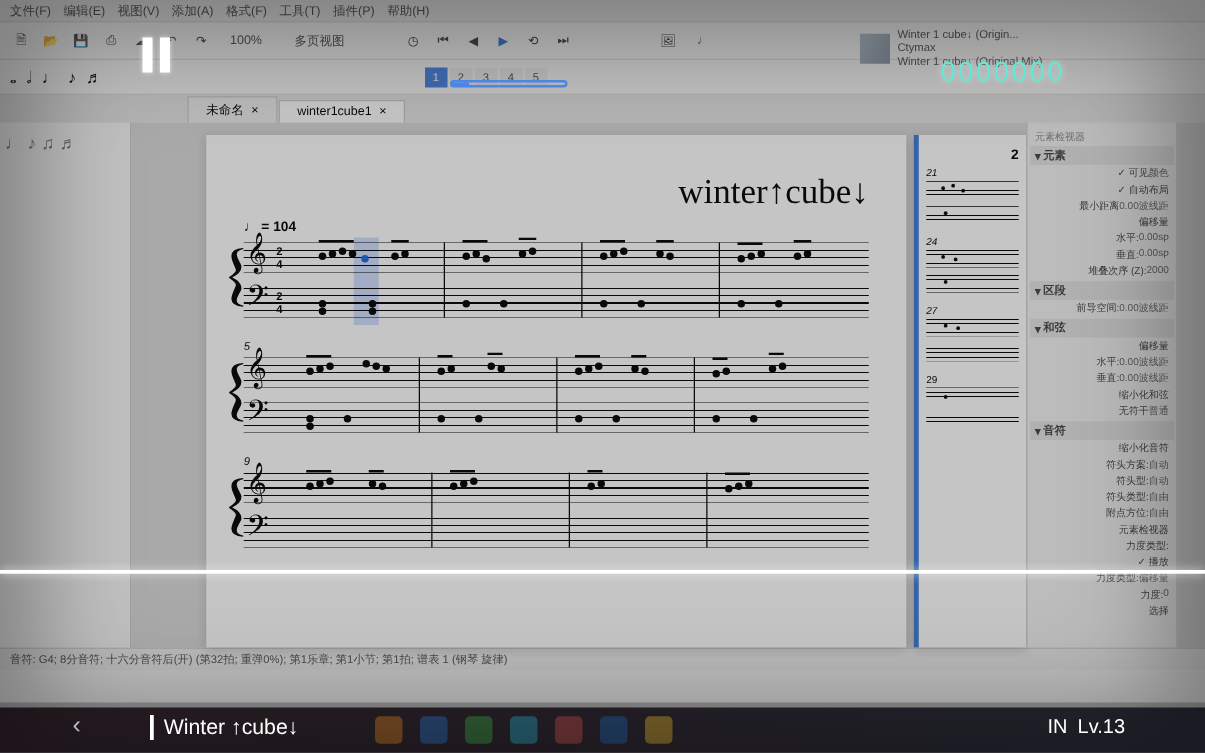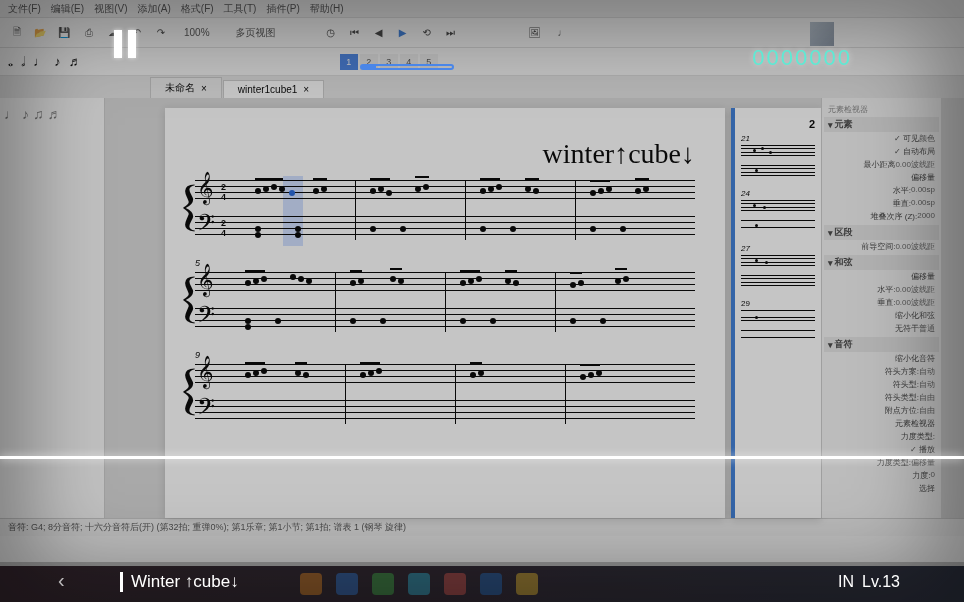"Winter 1 cube↓ (Origin..." div.media-text { html: none -> <div> <div>Winter 1 cube↓ (Origin...</div> <div>Ctymax</div> <div>Winter 1 cube↓ (Original Mix)</div> </div> }
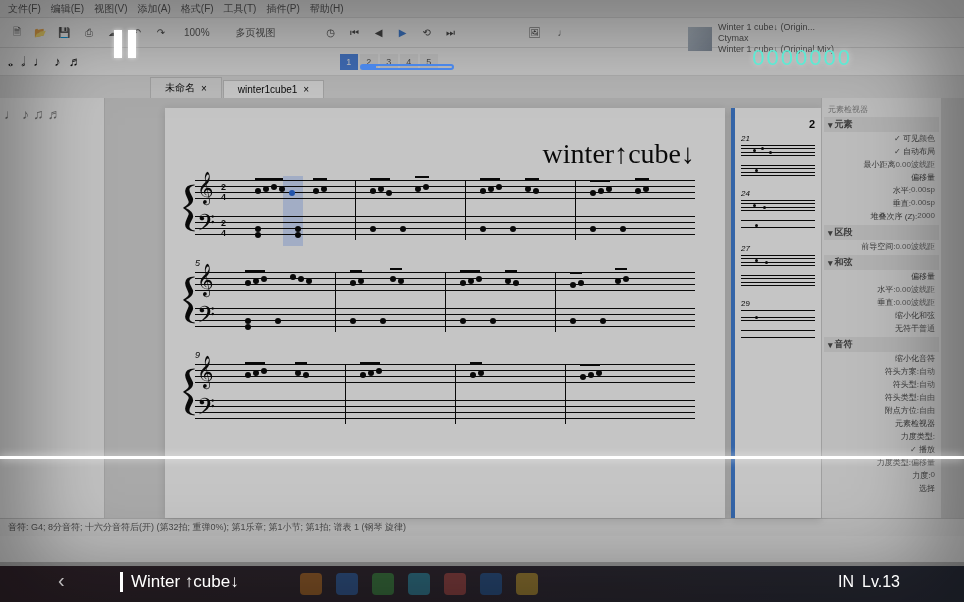"♩ = 104" div.tempo { html: none -> <div>♩ = 104</div> }
